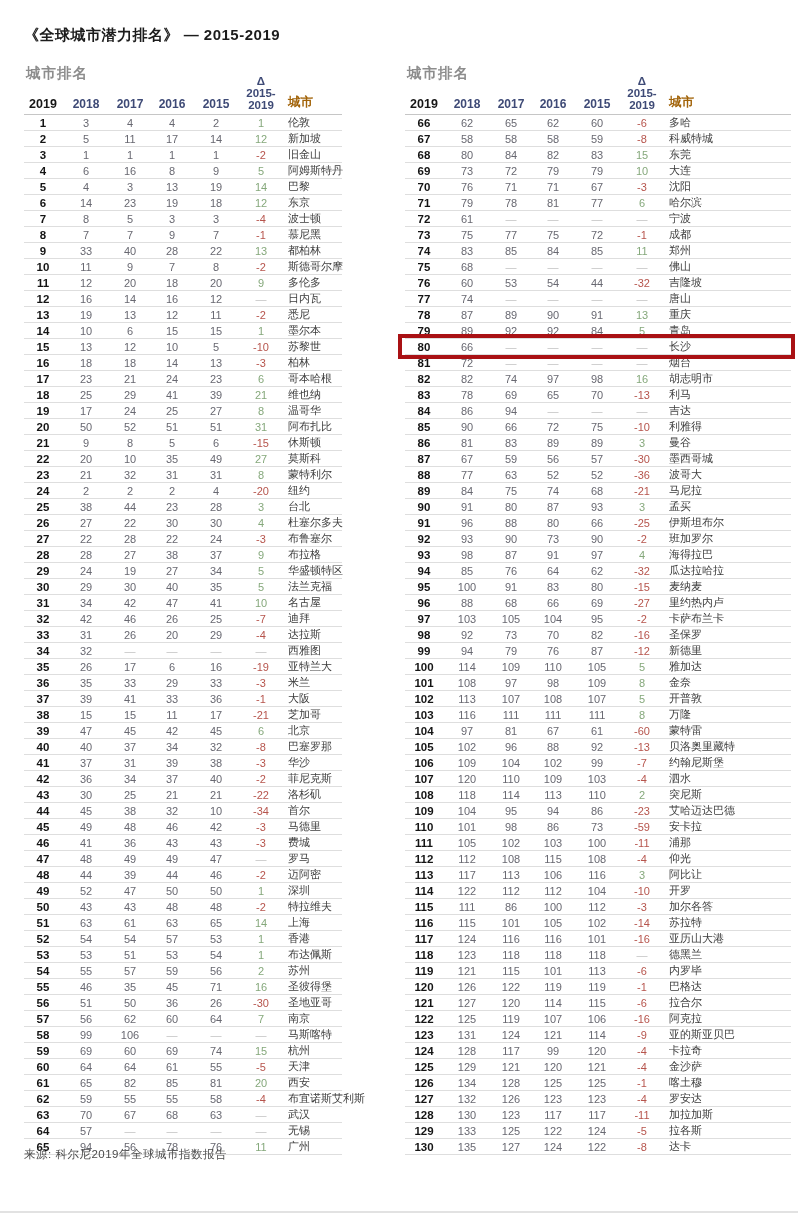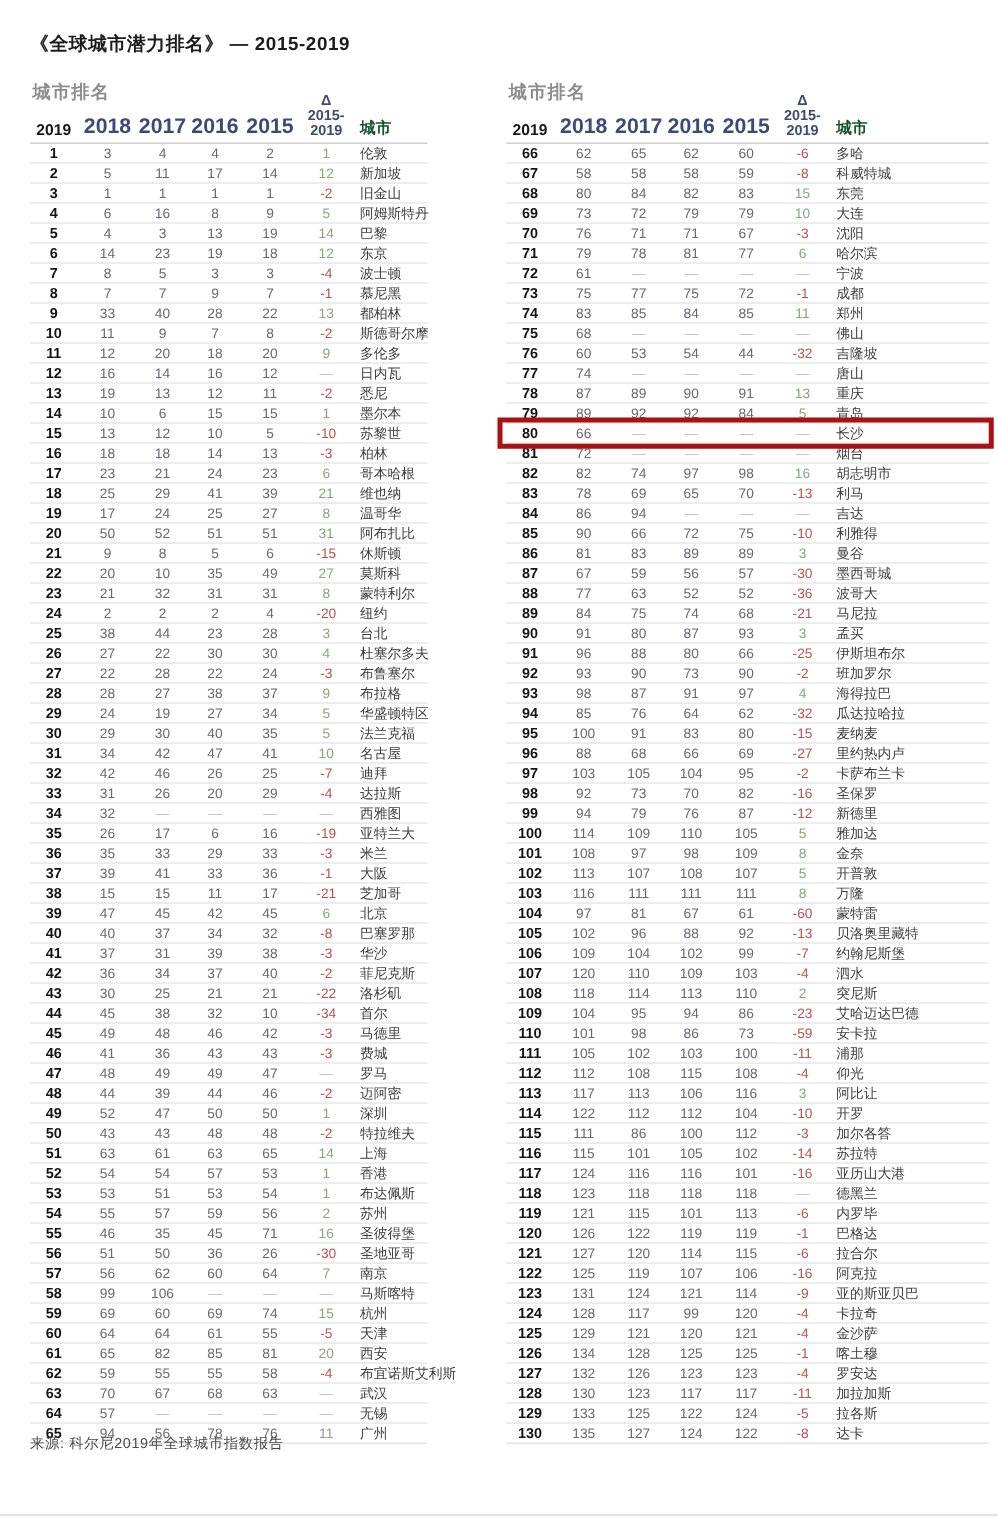"2018" .col-h { font-size: 17px -> 12px }
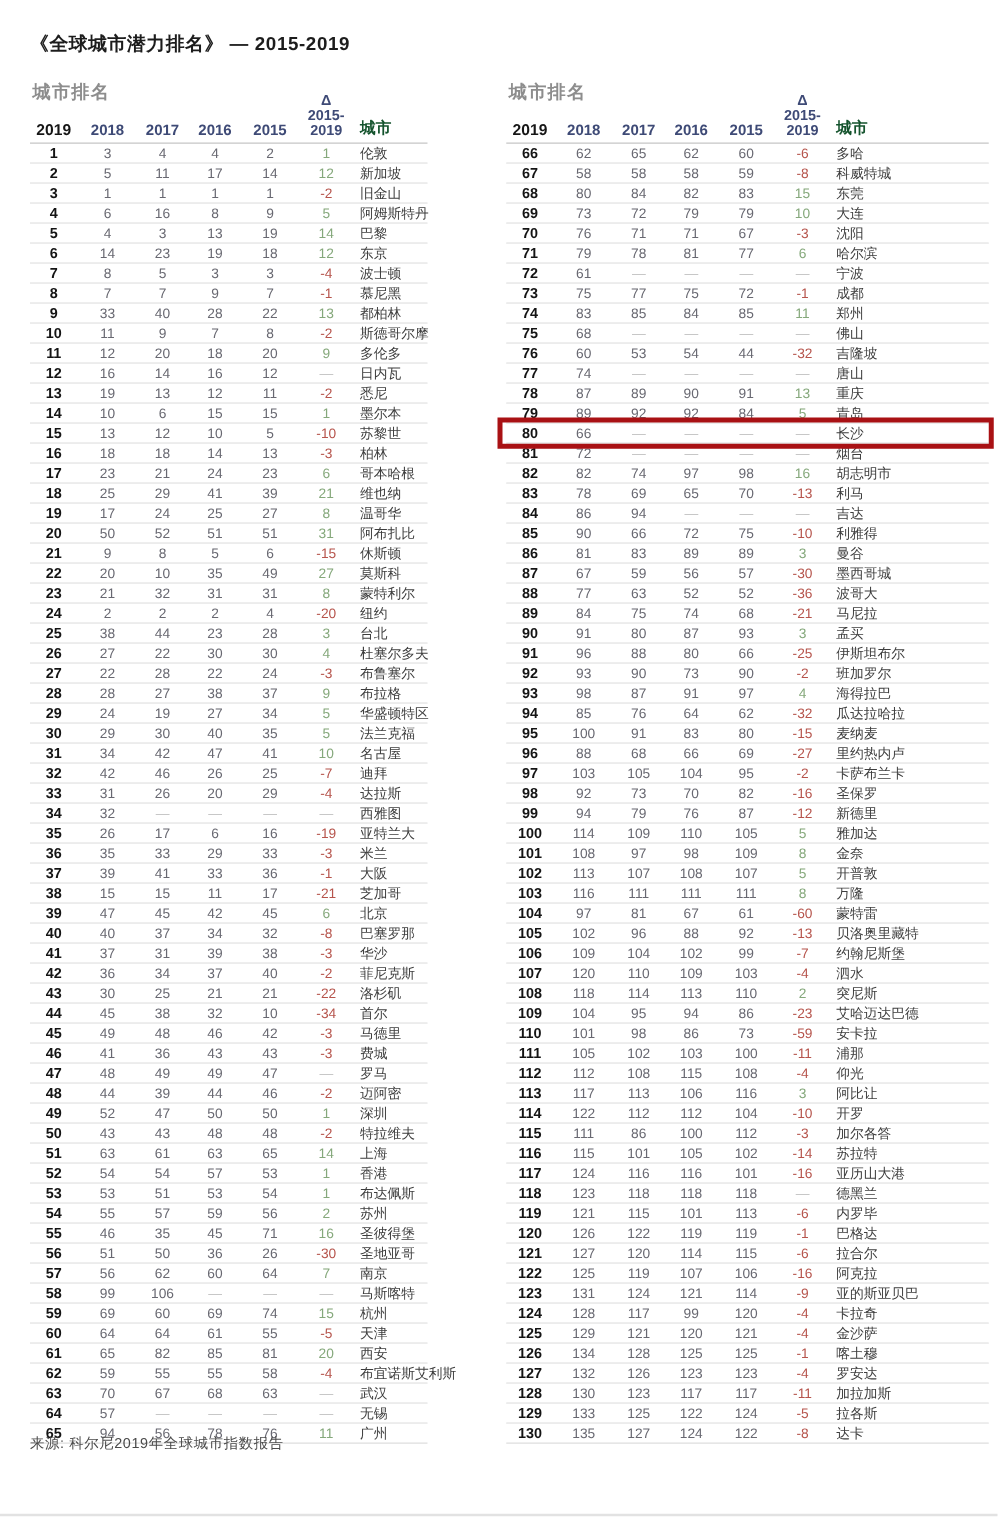"城市" .col-h.city-h { color: #14532d -> #a16207 }
